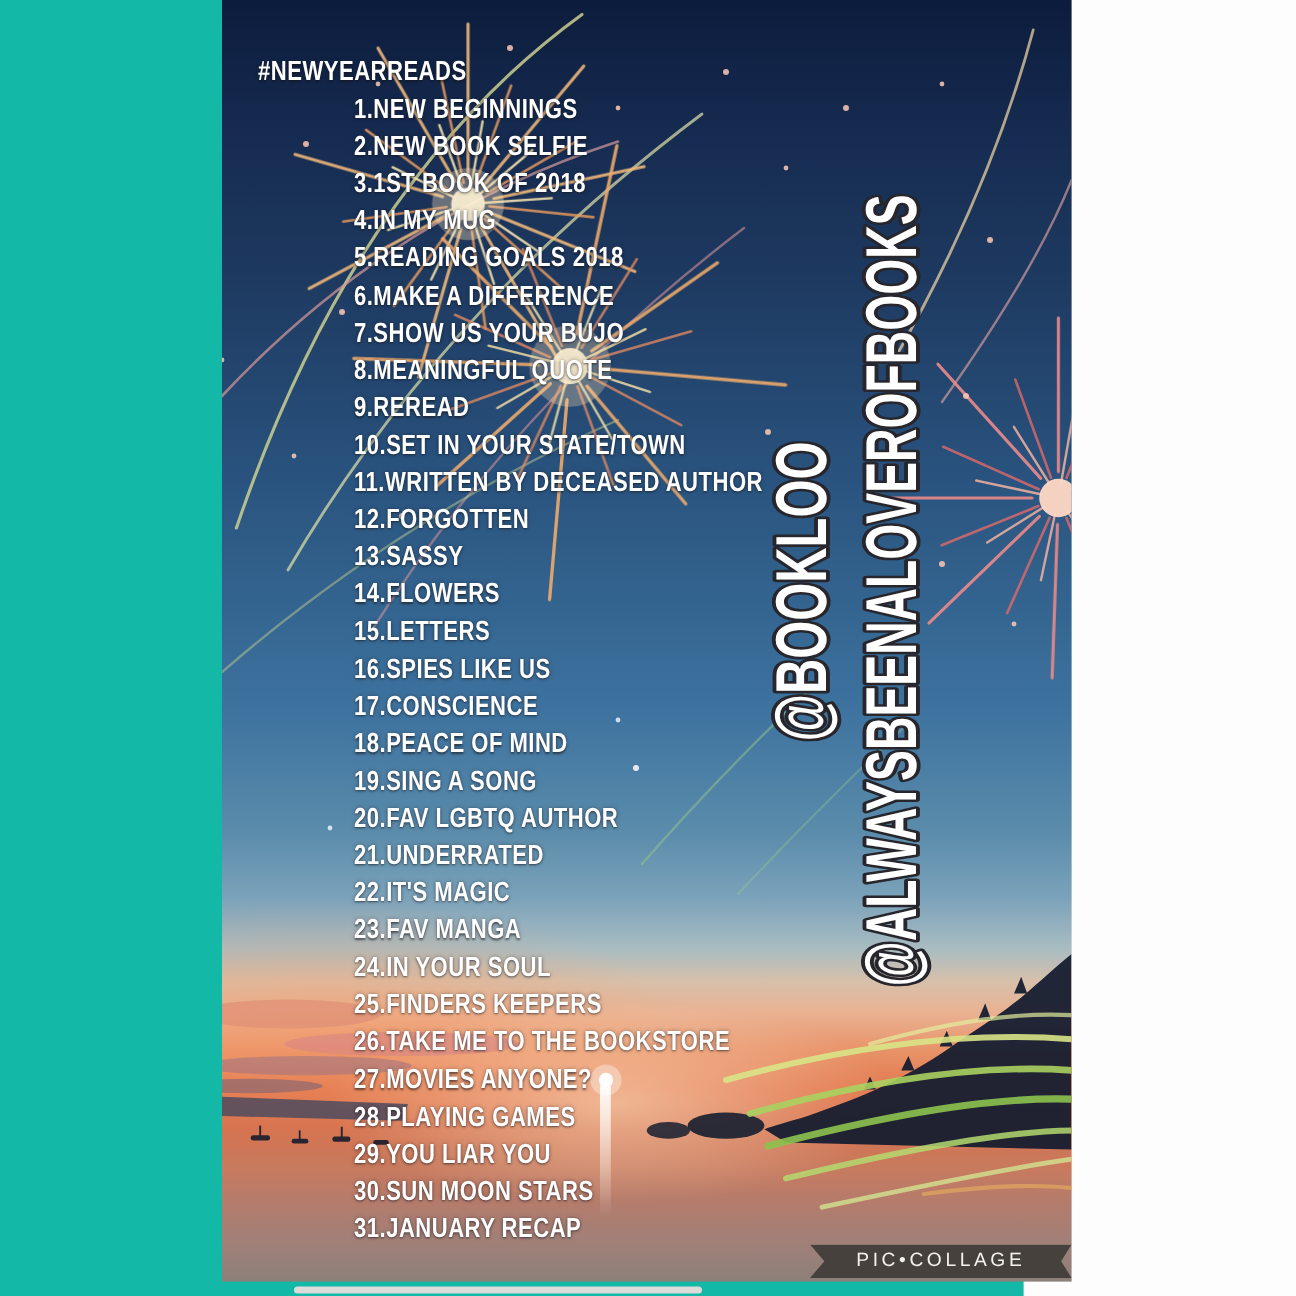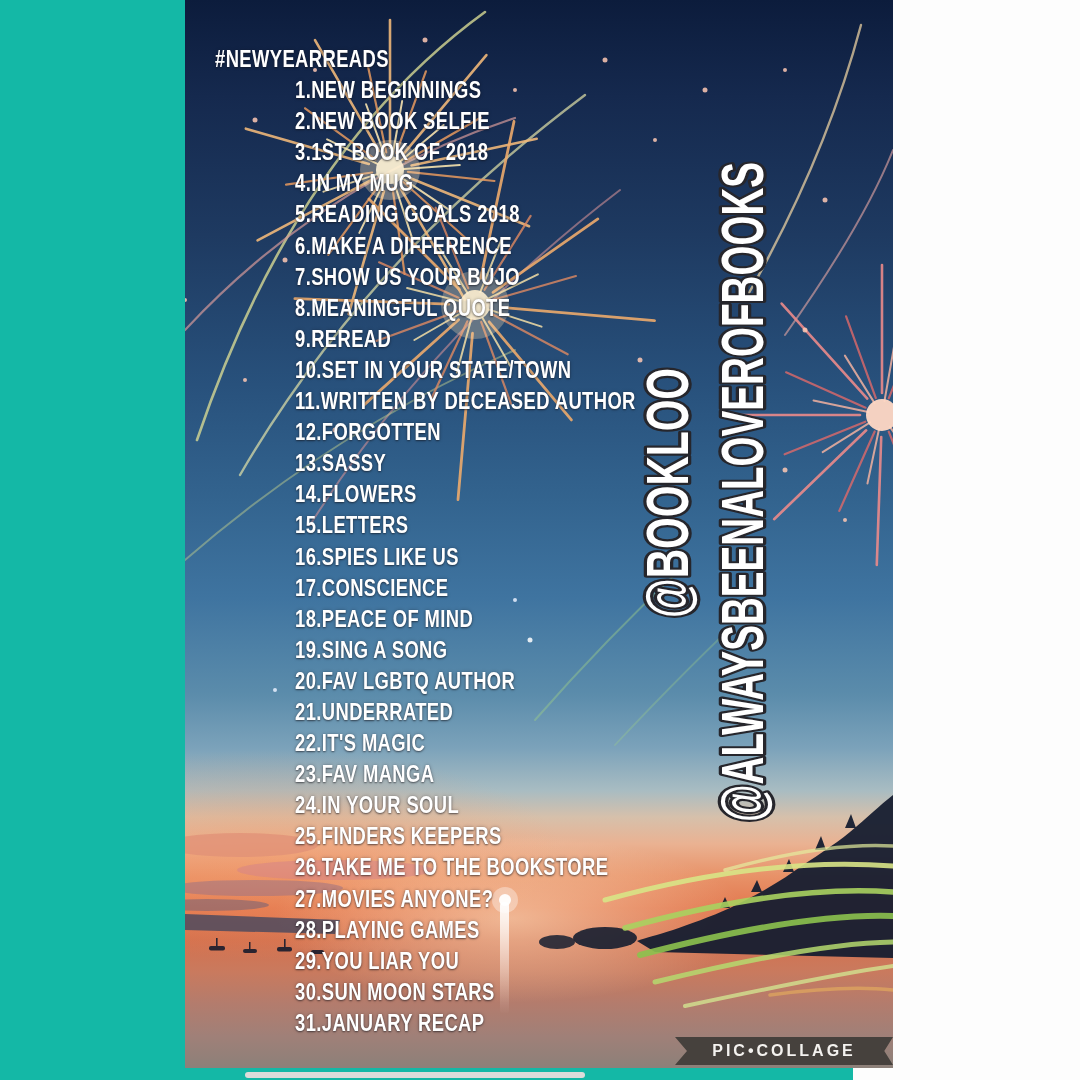"PIC•COLLAGE" .ribbon span { font-weight: 700 -> 400 }
